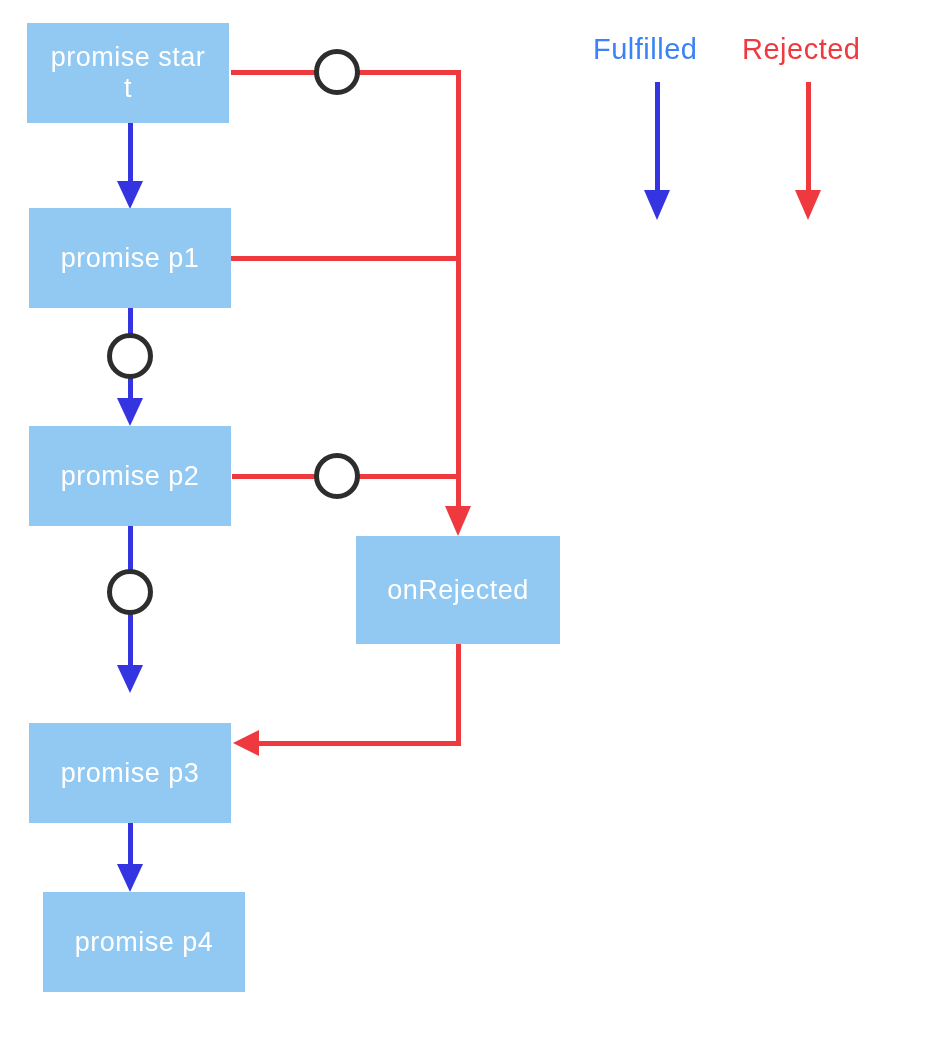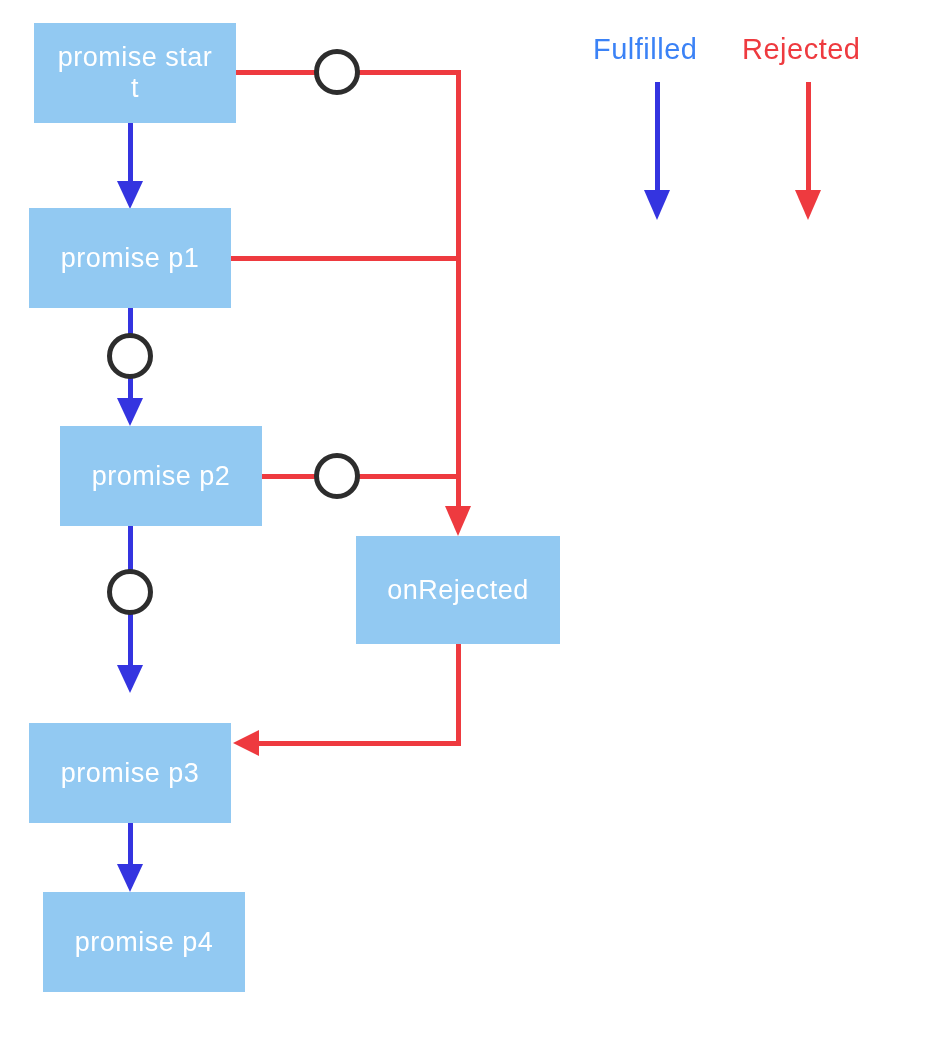"promise star" div.node { left: 34px -> 27px }
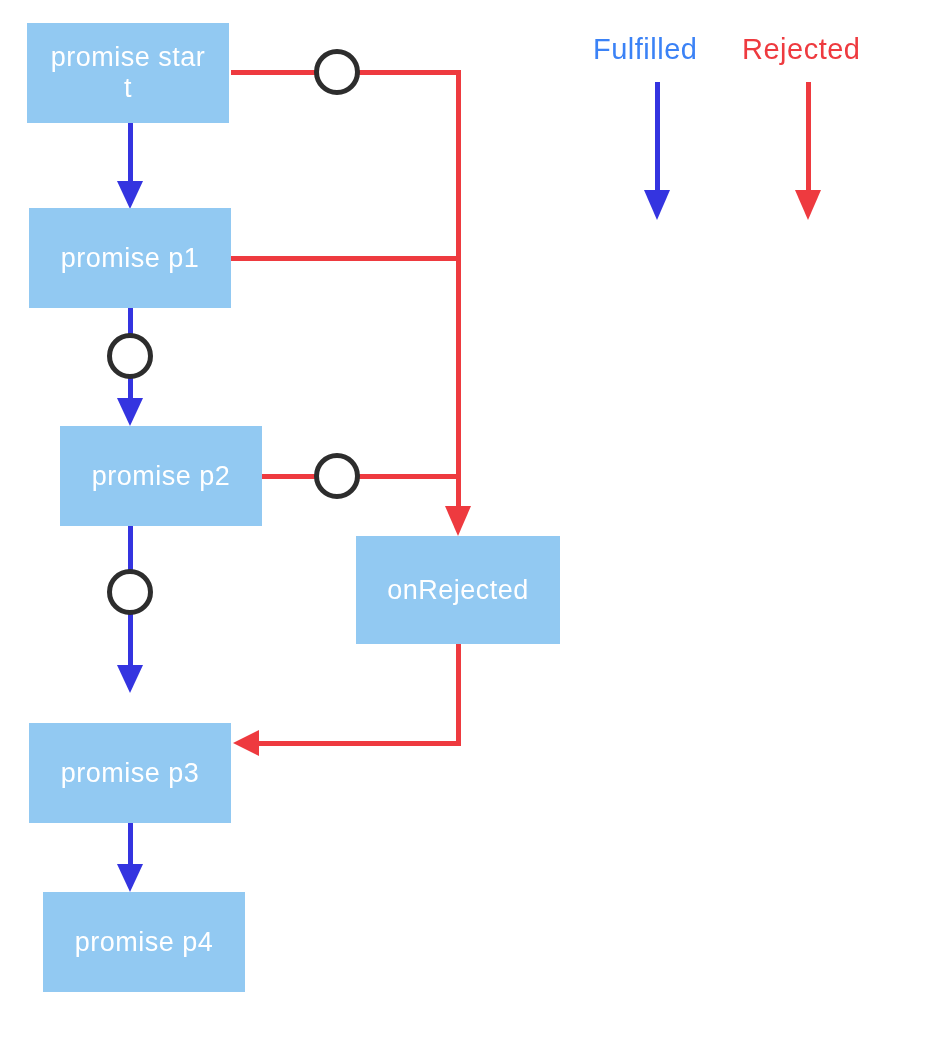"promise p2" div.node { margin-left: 31px -> none }
